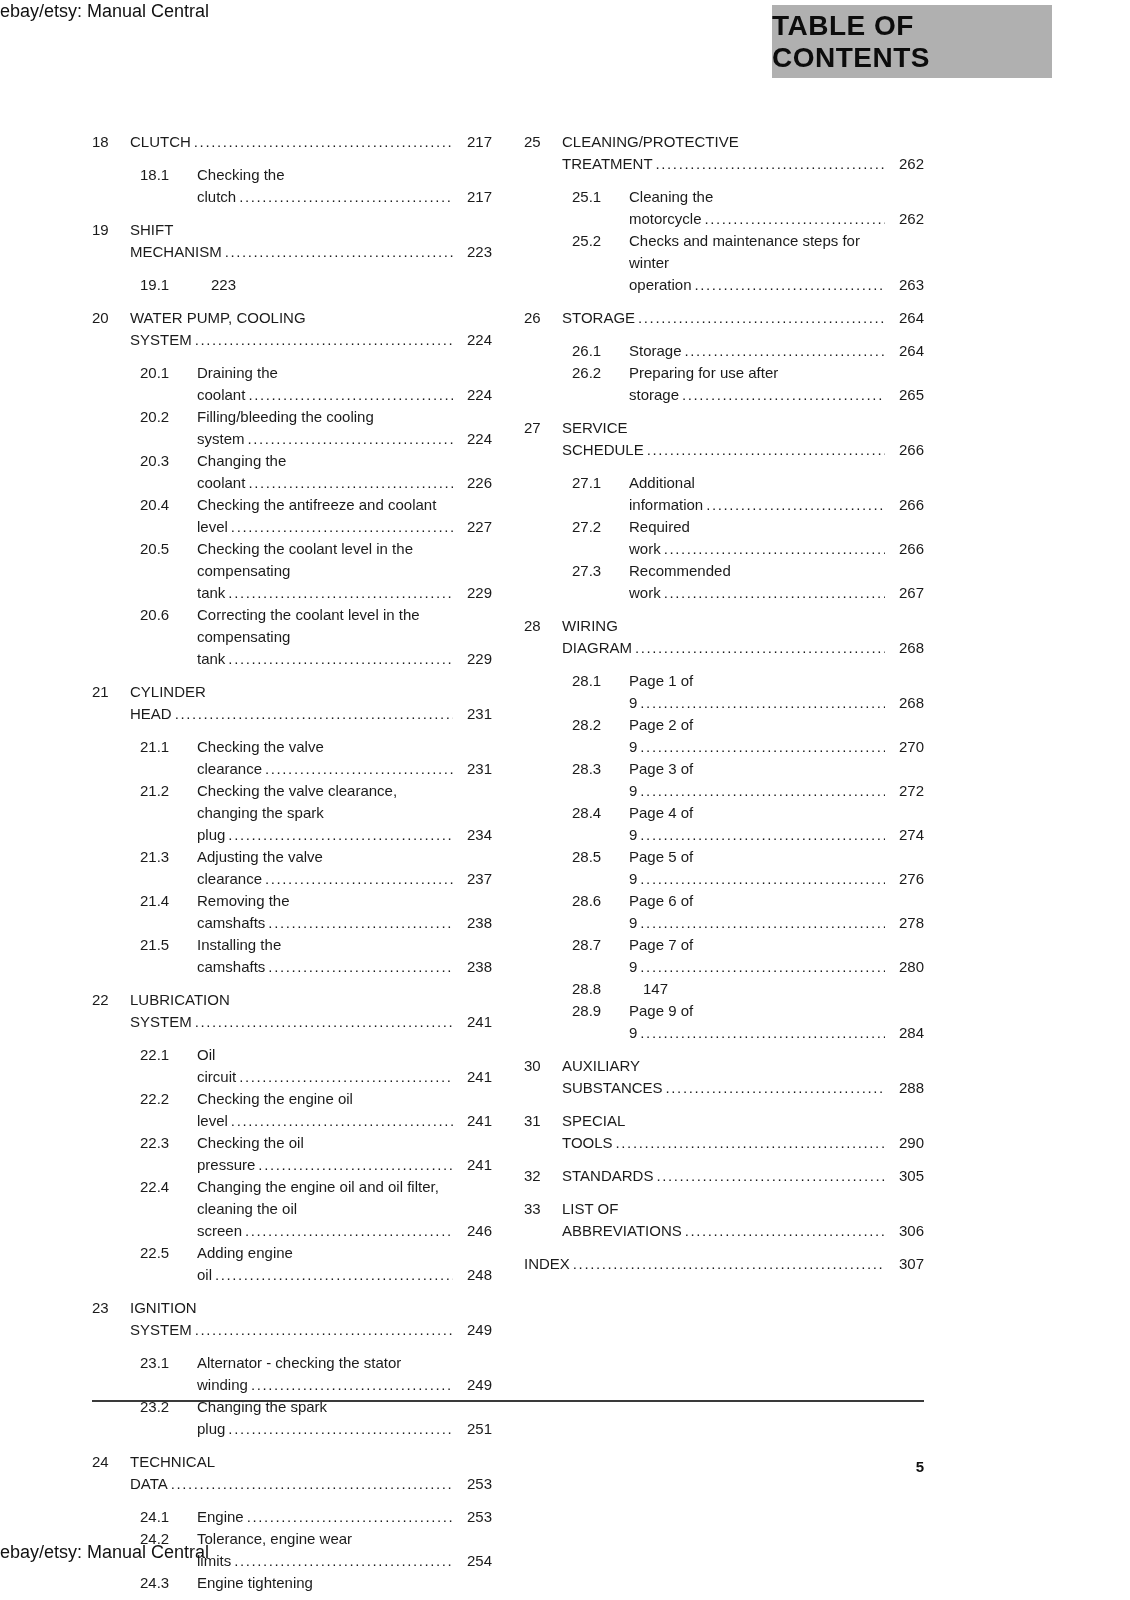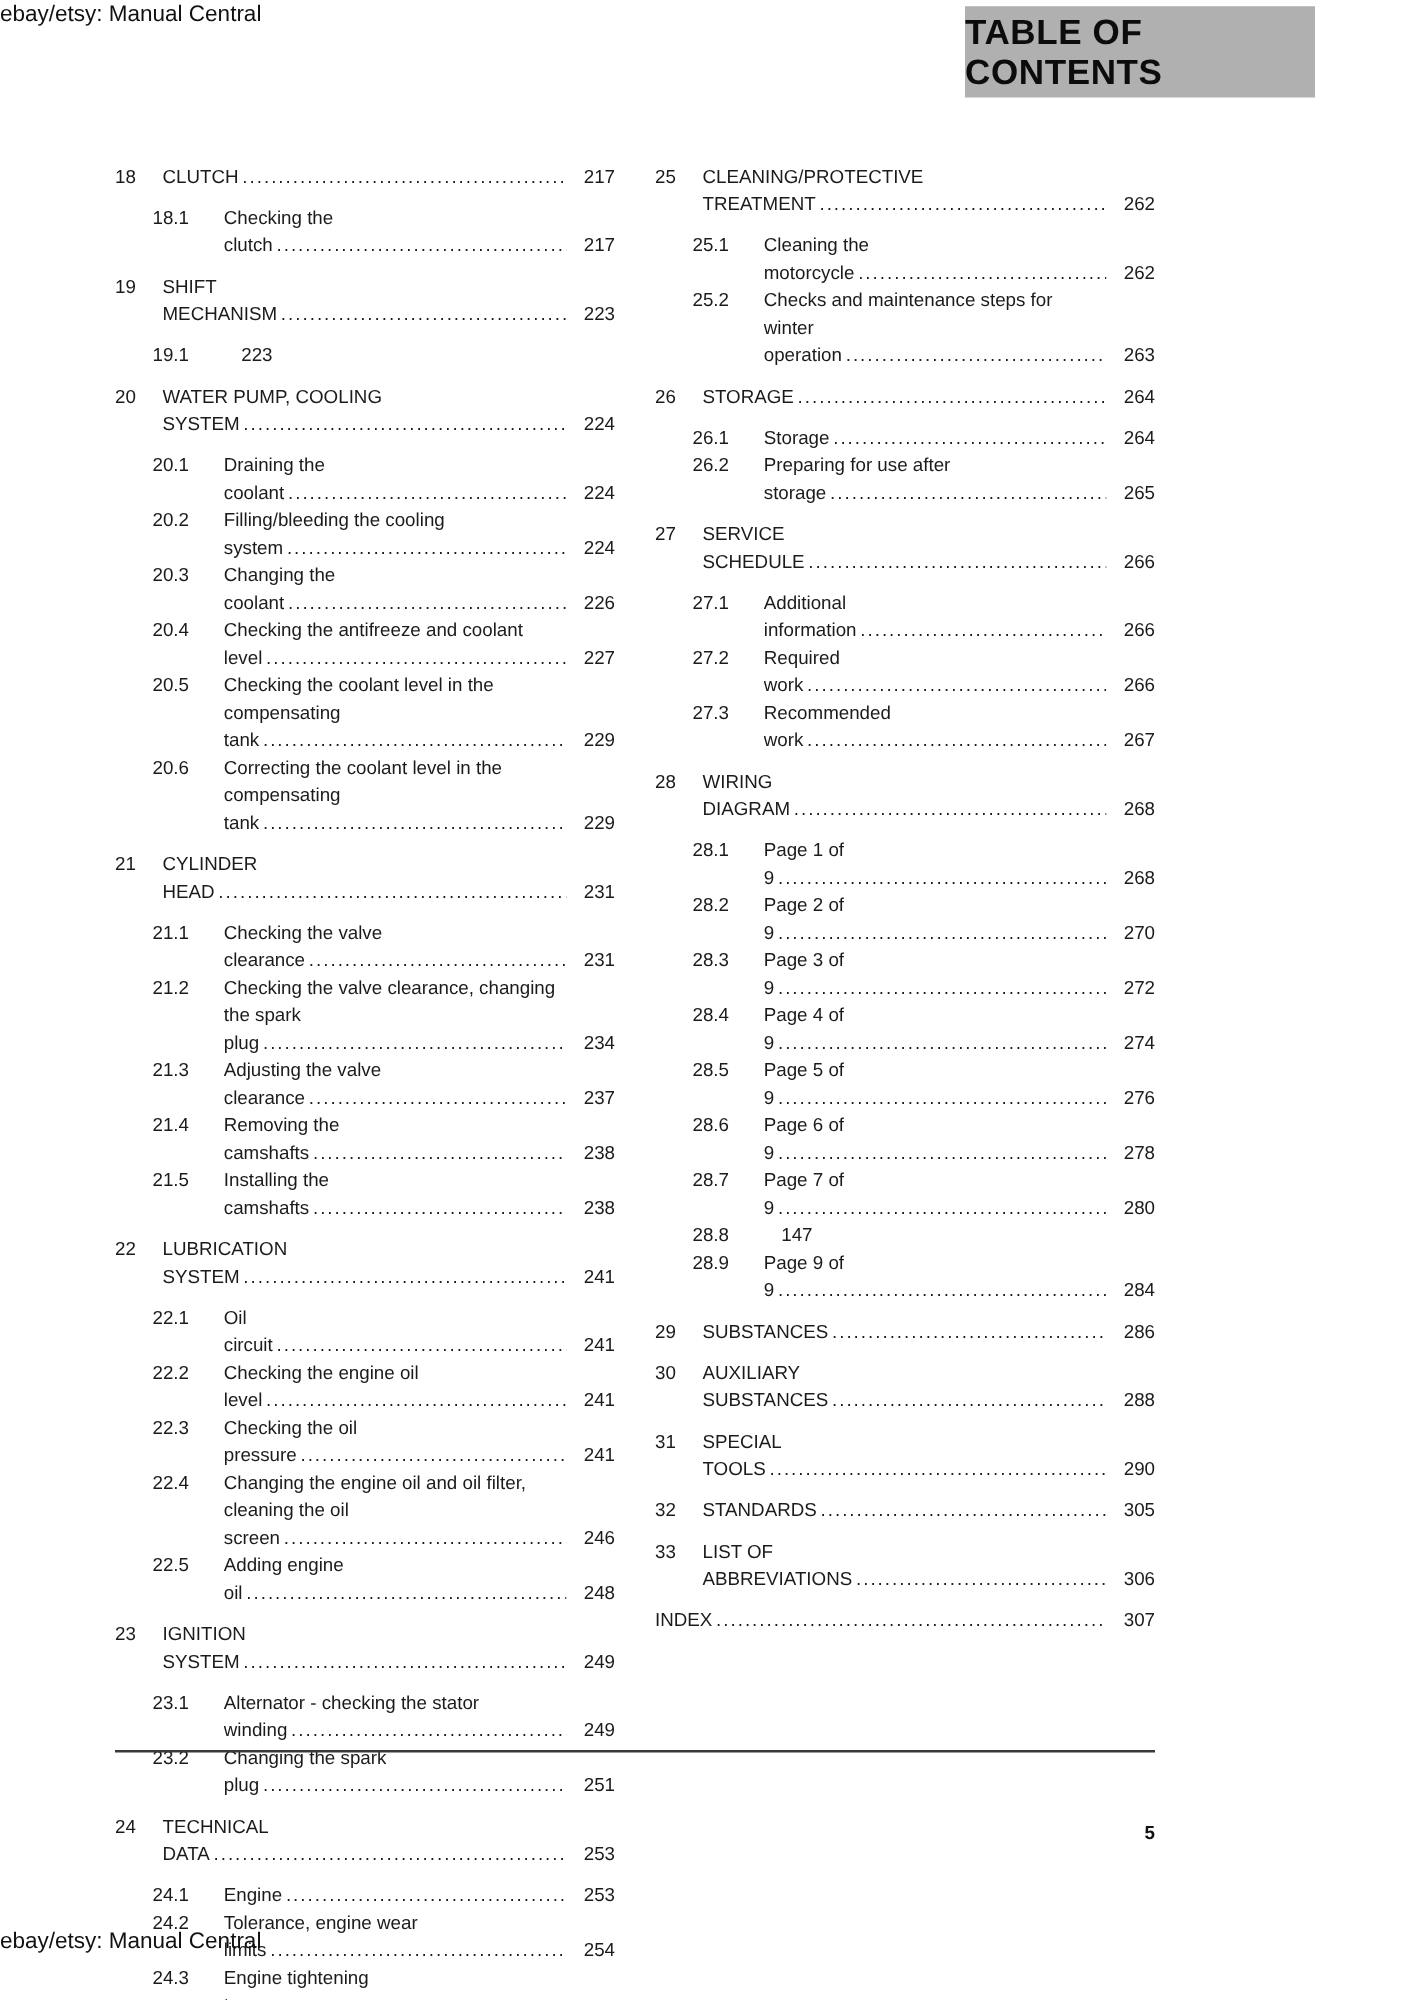"18.1" .section .num { margin-left: 30px -> 48px }
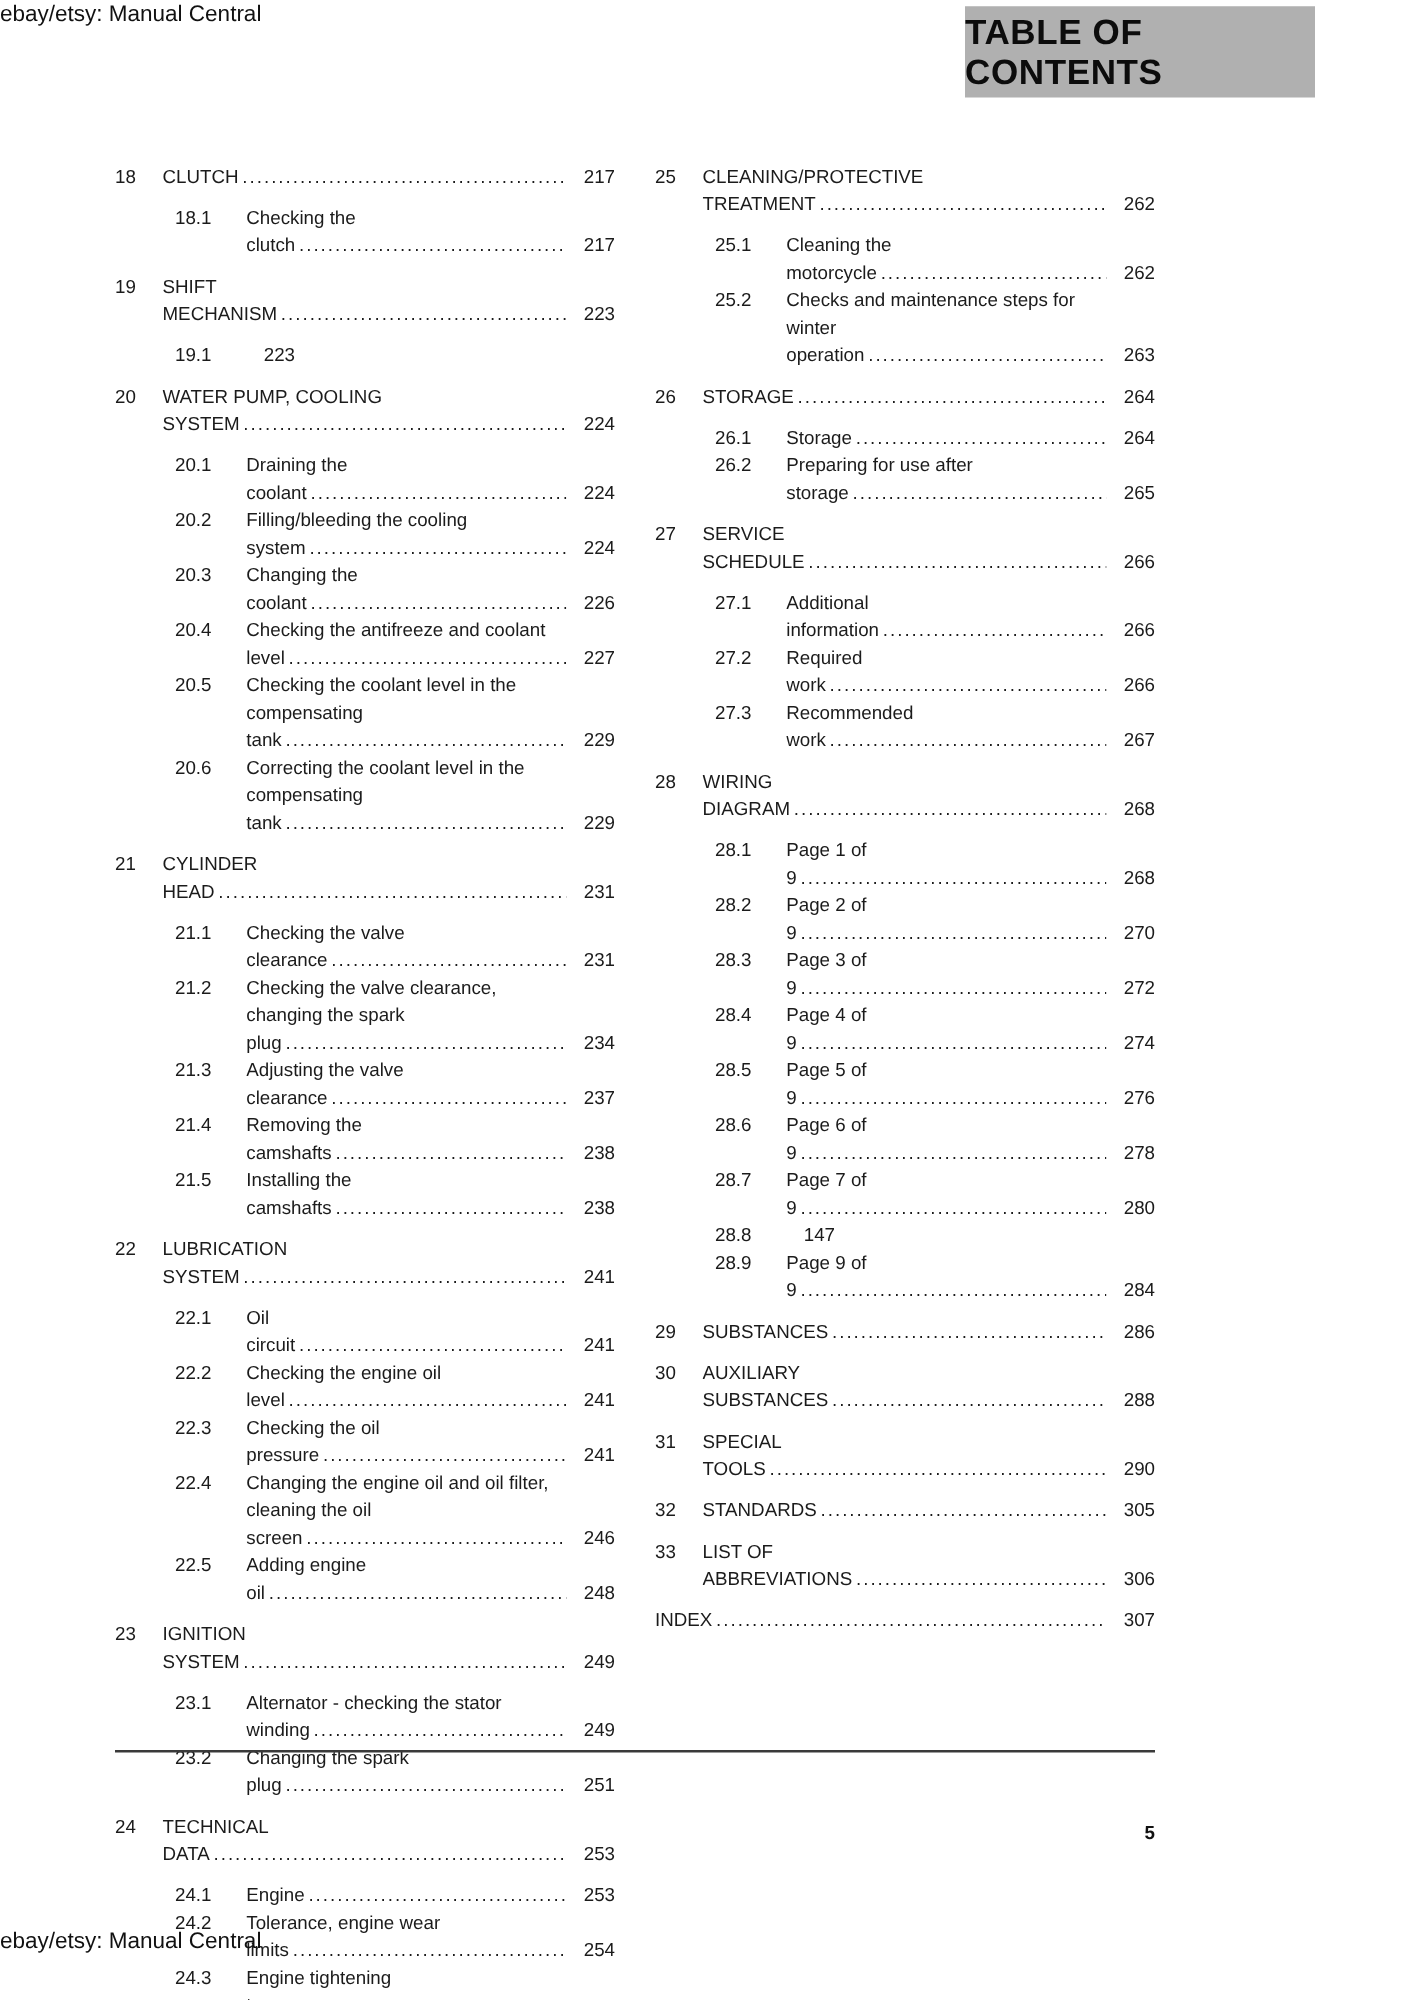"29" div.entry { html: <div> <span>29</span> <span>SUBSTANCES</span> <span>286</span> </div> -> none }
